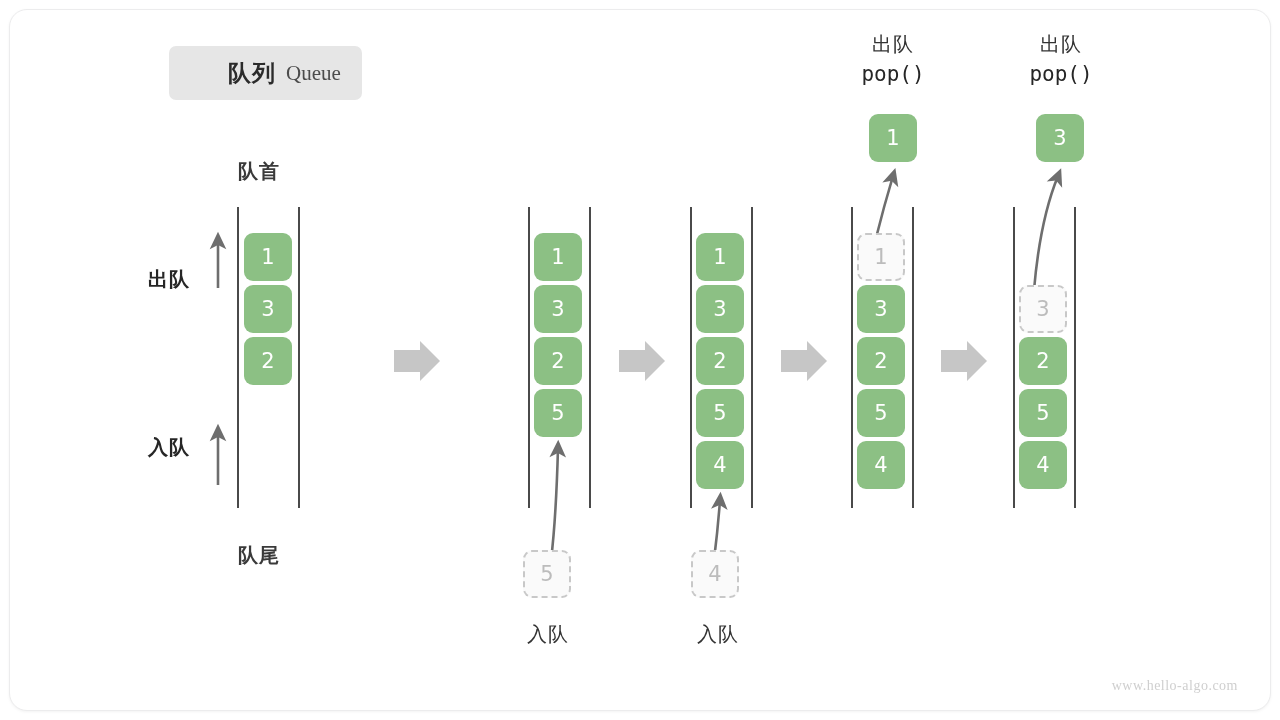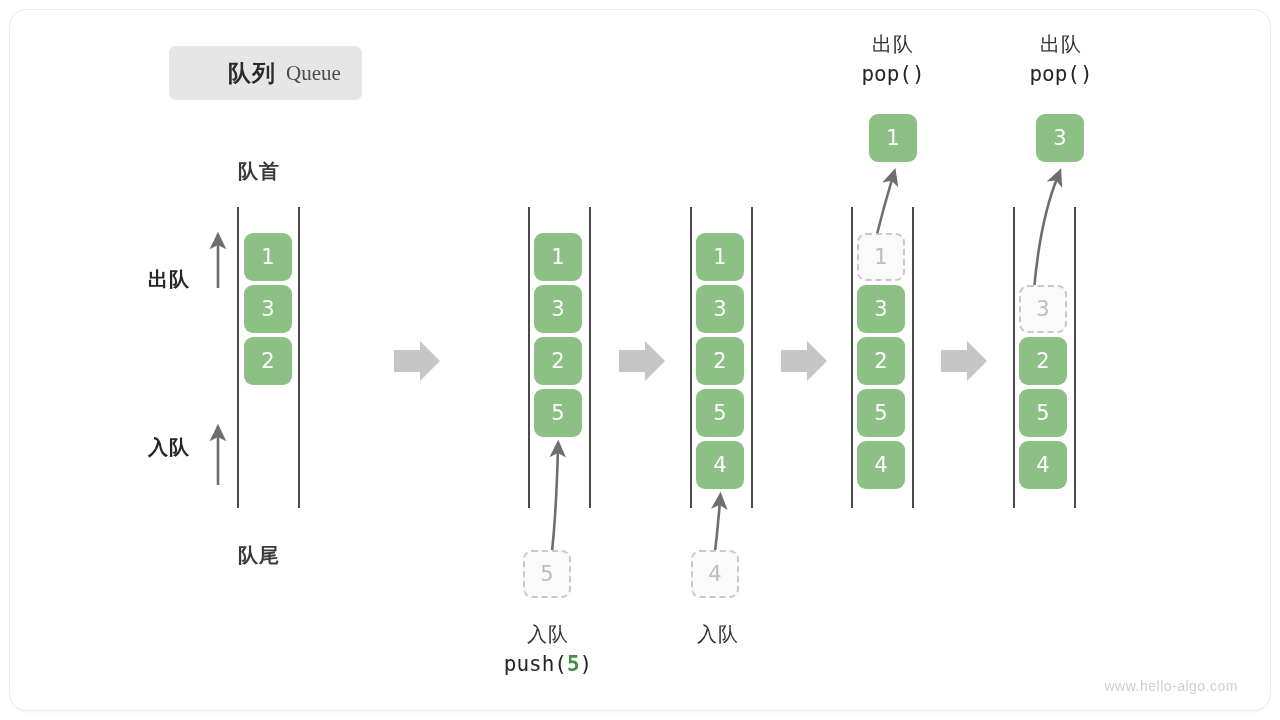"push(5)" span.op-code { html: <span><span>push(</span><span>5</span><span>)</span></span> -> none }
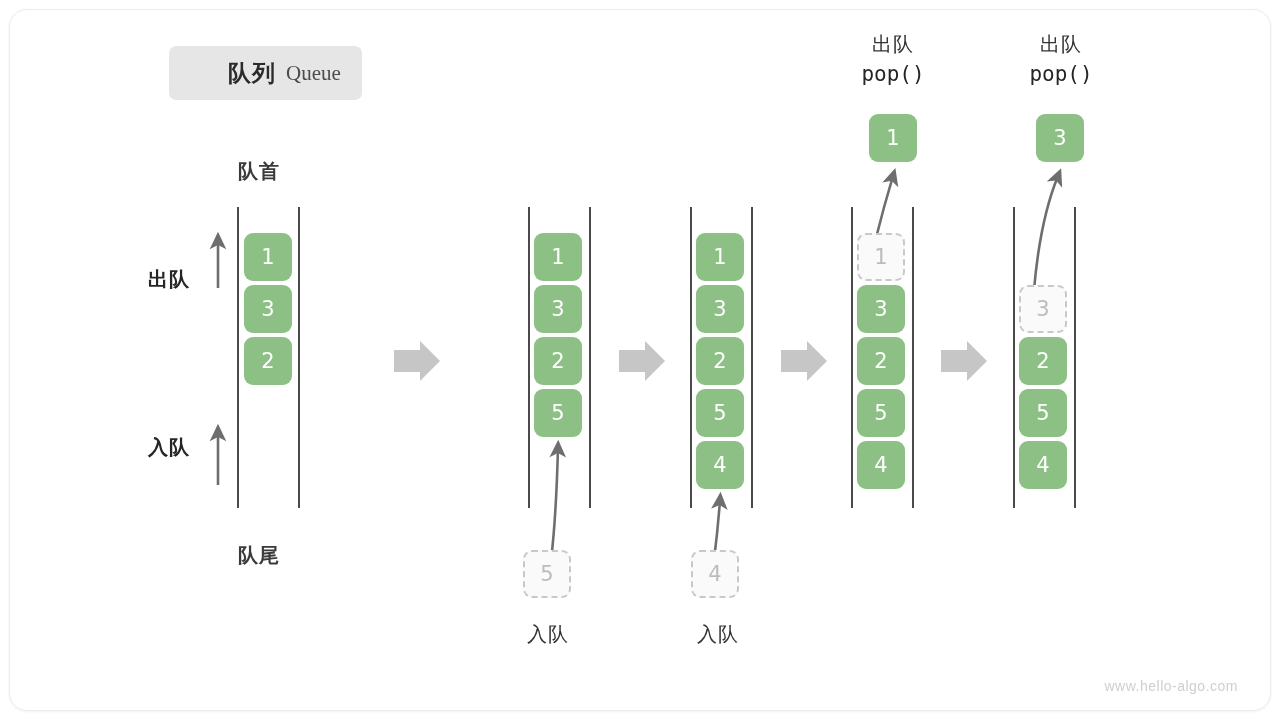"www.hello-algo.com" .watermark { font-family: Liberation Sans, sans-serif -> Liberation Serif, serif }
